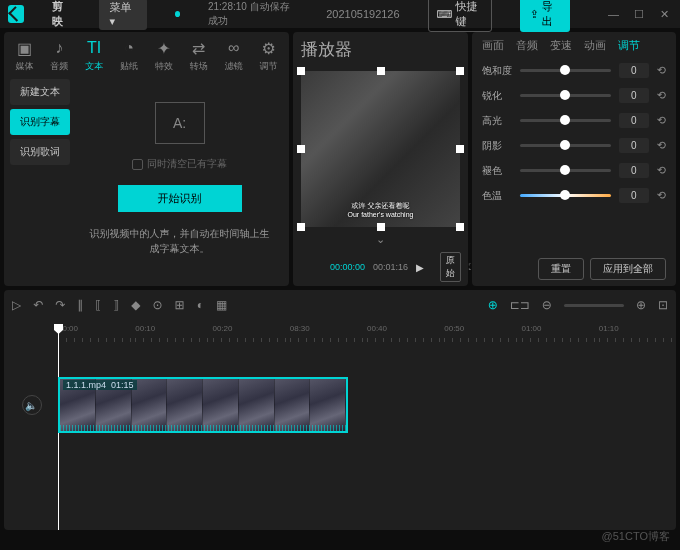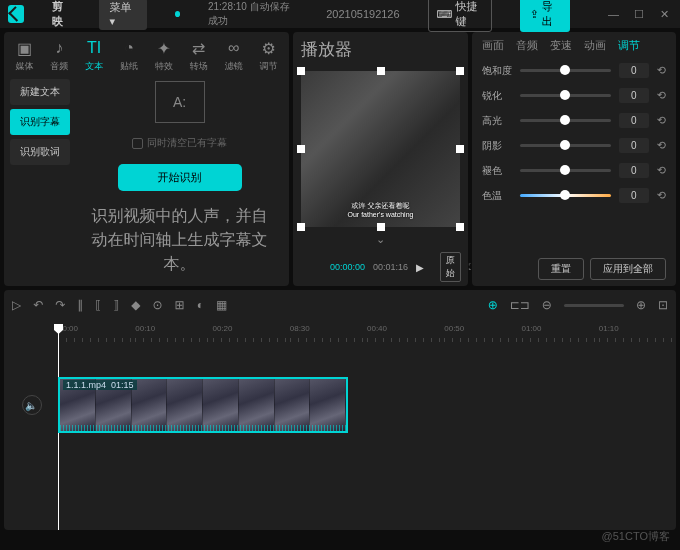"开始识别" .start-btn { border-radius: 5px -> 0 }
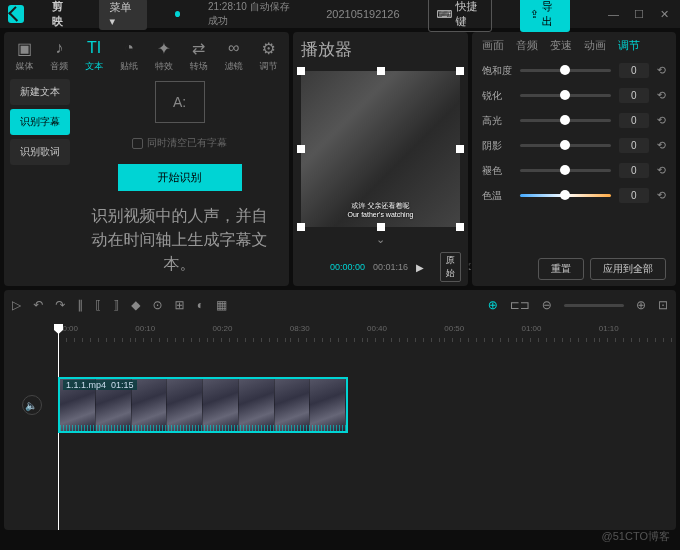"识别视频中的人声，并自动在时间轴上生成字幕文本。" .hint { font-family: Liberation Mono, monospace -> none; font-size: 16px -> 10px }
